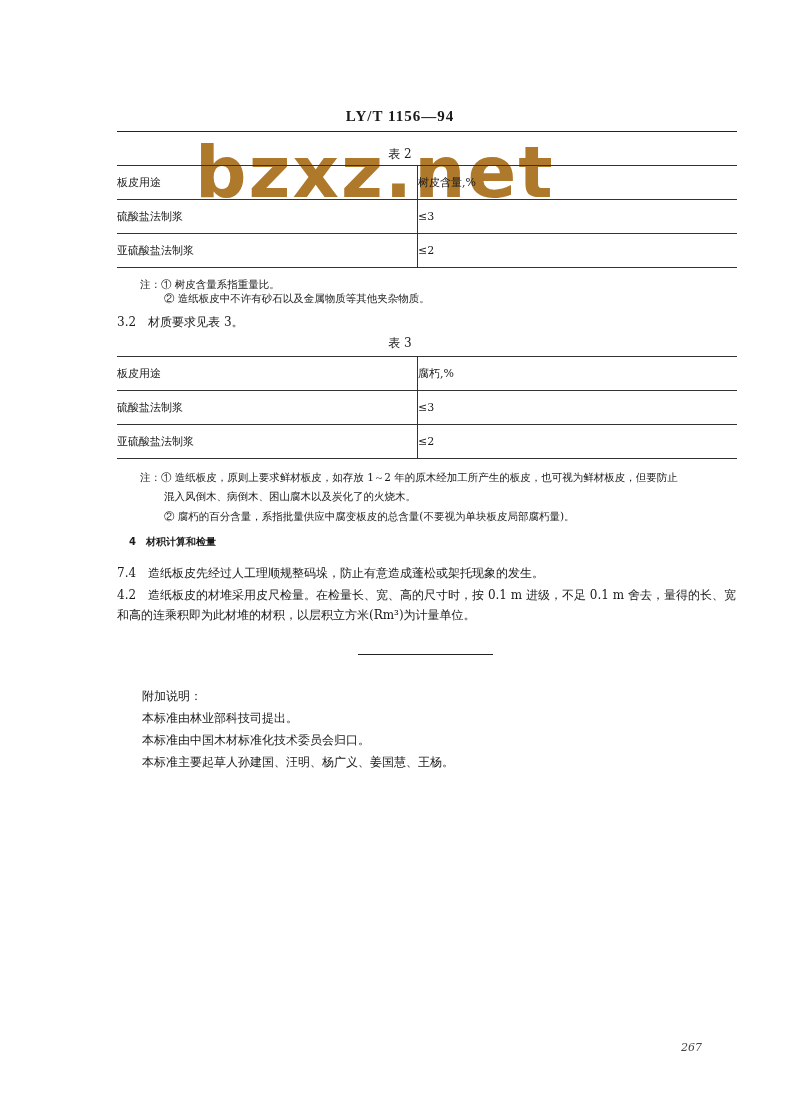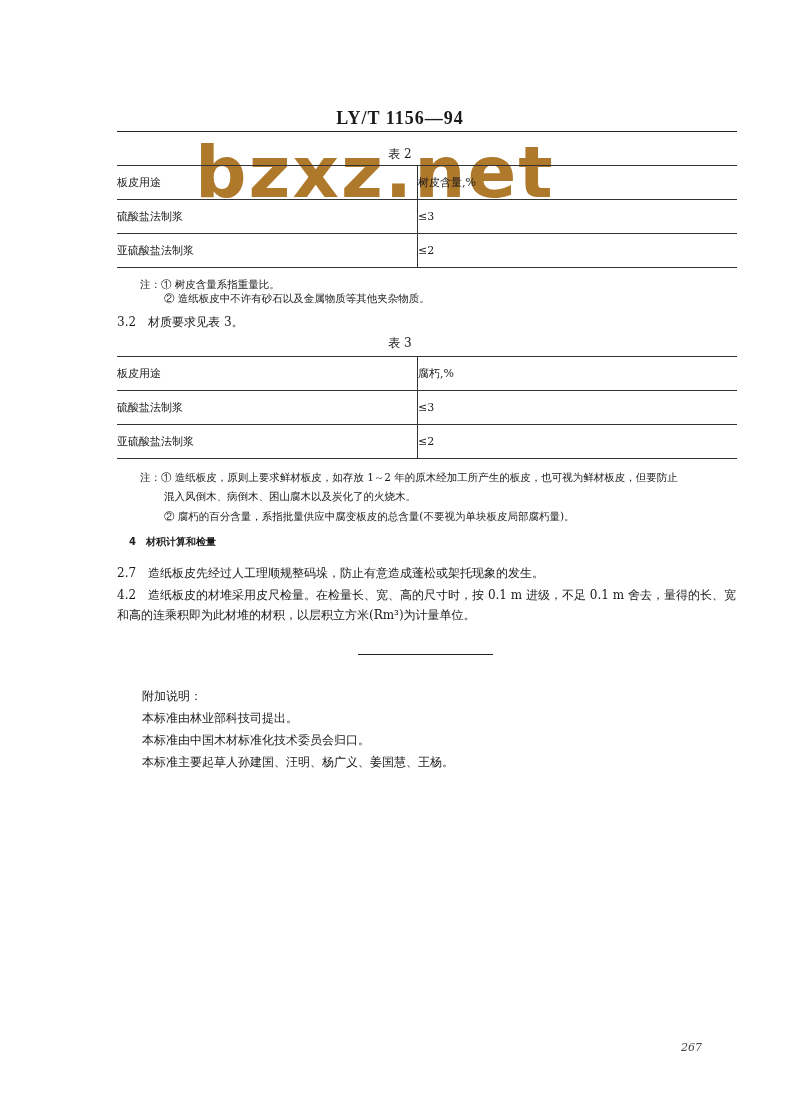"LY/T 1156—94" .std-header { font-size: 18px -> 15px }
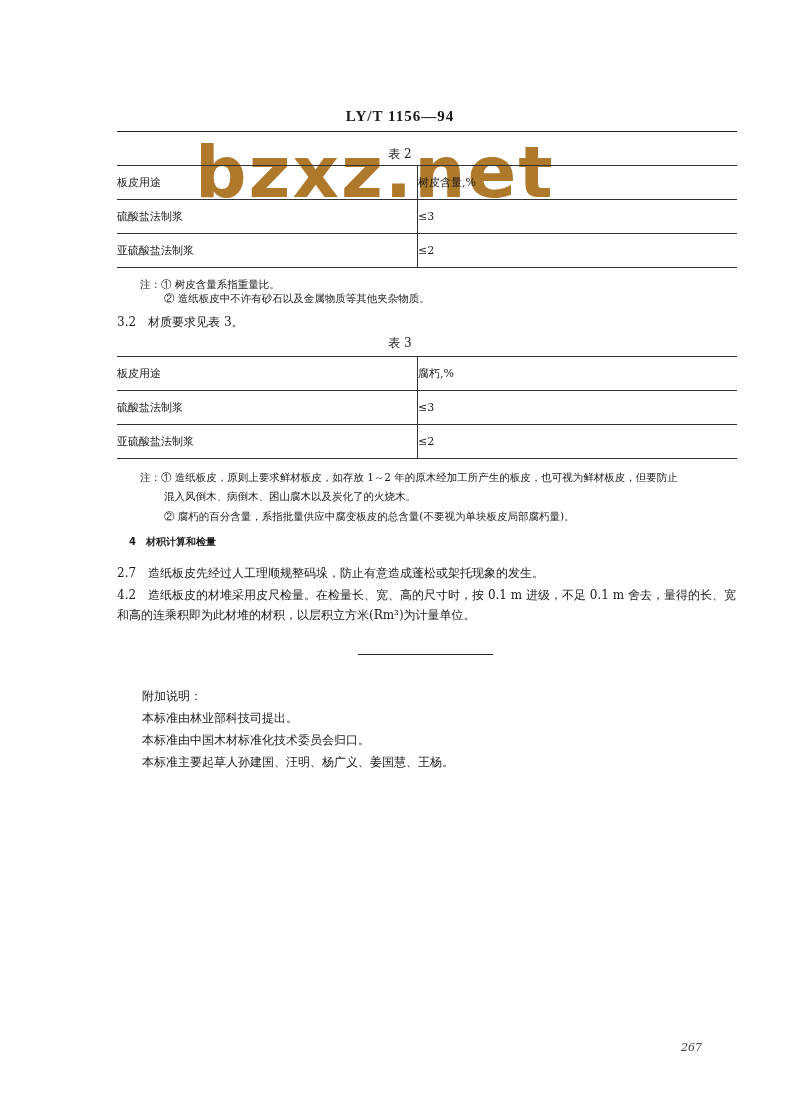"2.7 造纸板皮先经过人工理顺规整码垛，防止有意造成蓬松或架托现象的发生。" div.para { text: 2.7 -> 7.4 }
